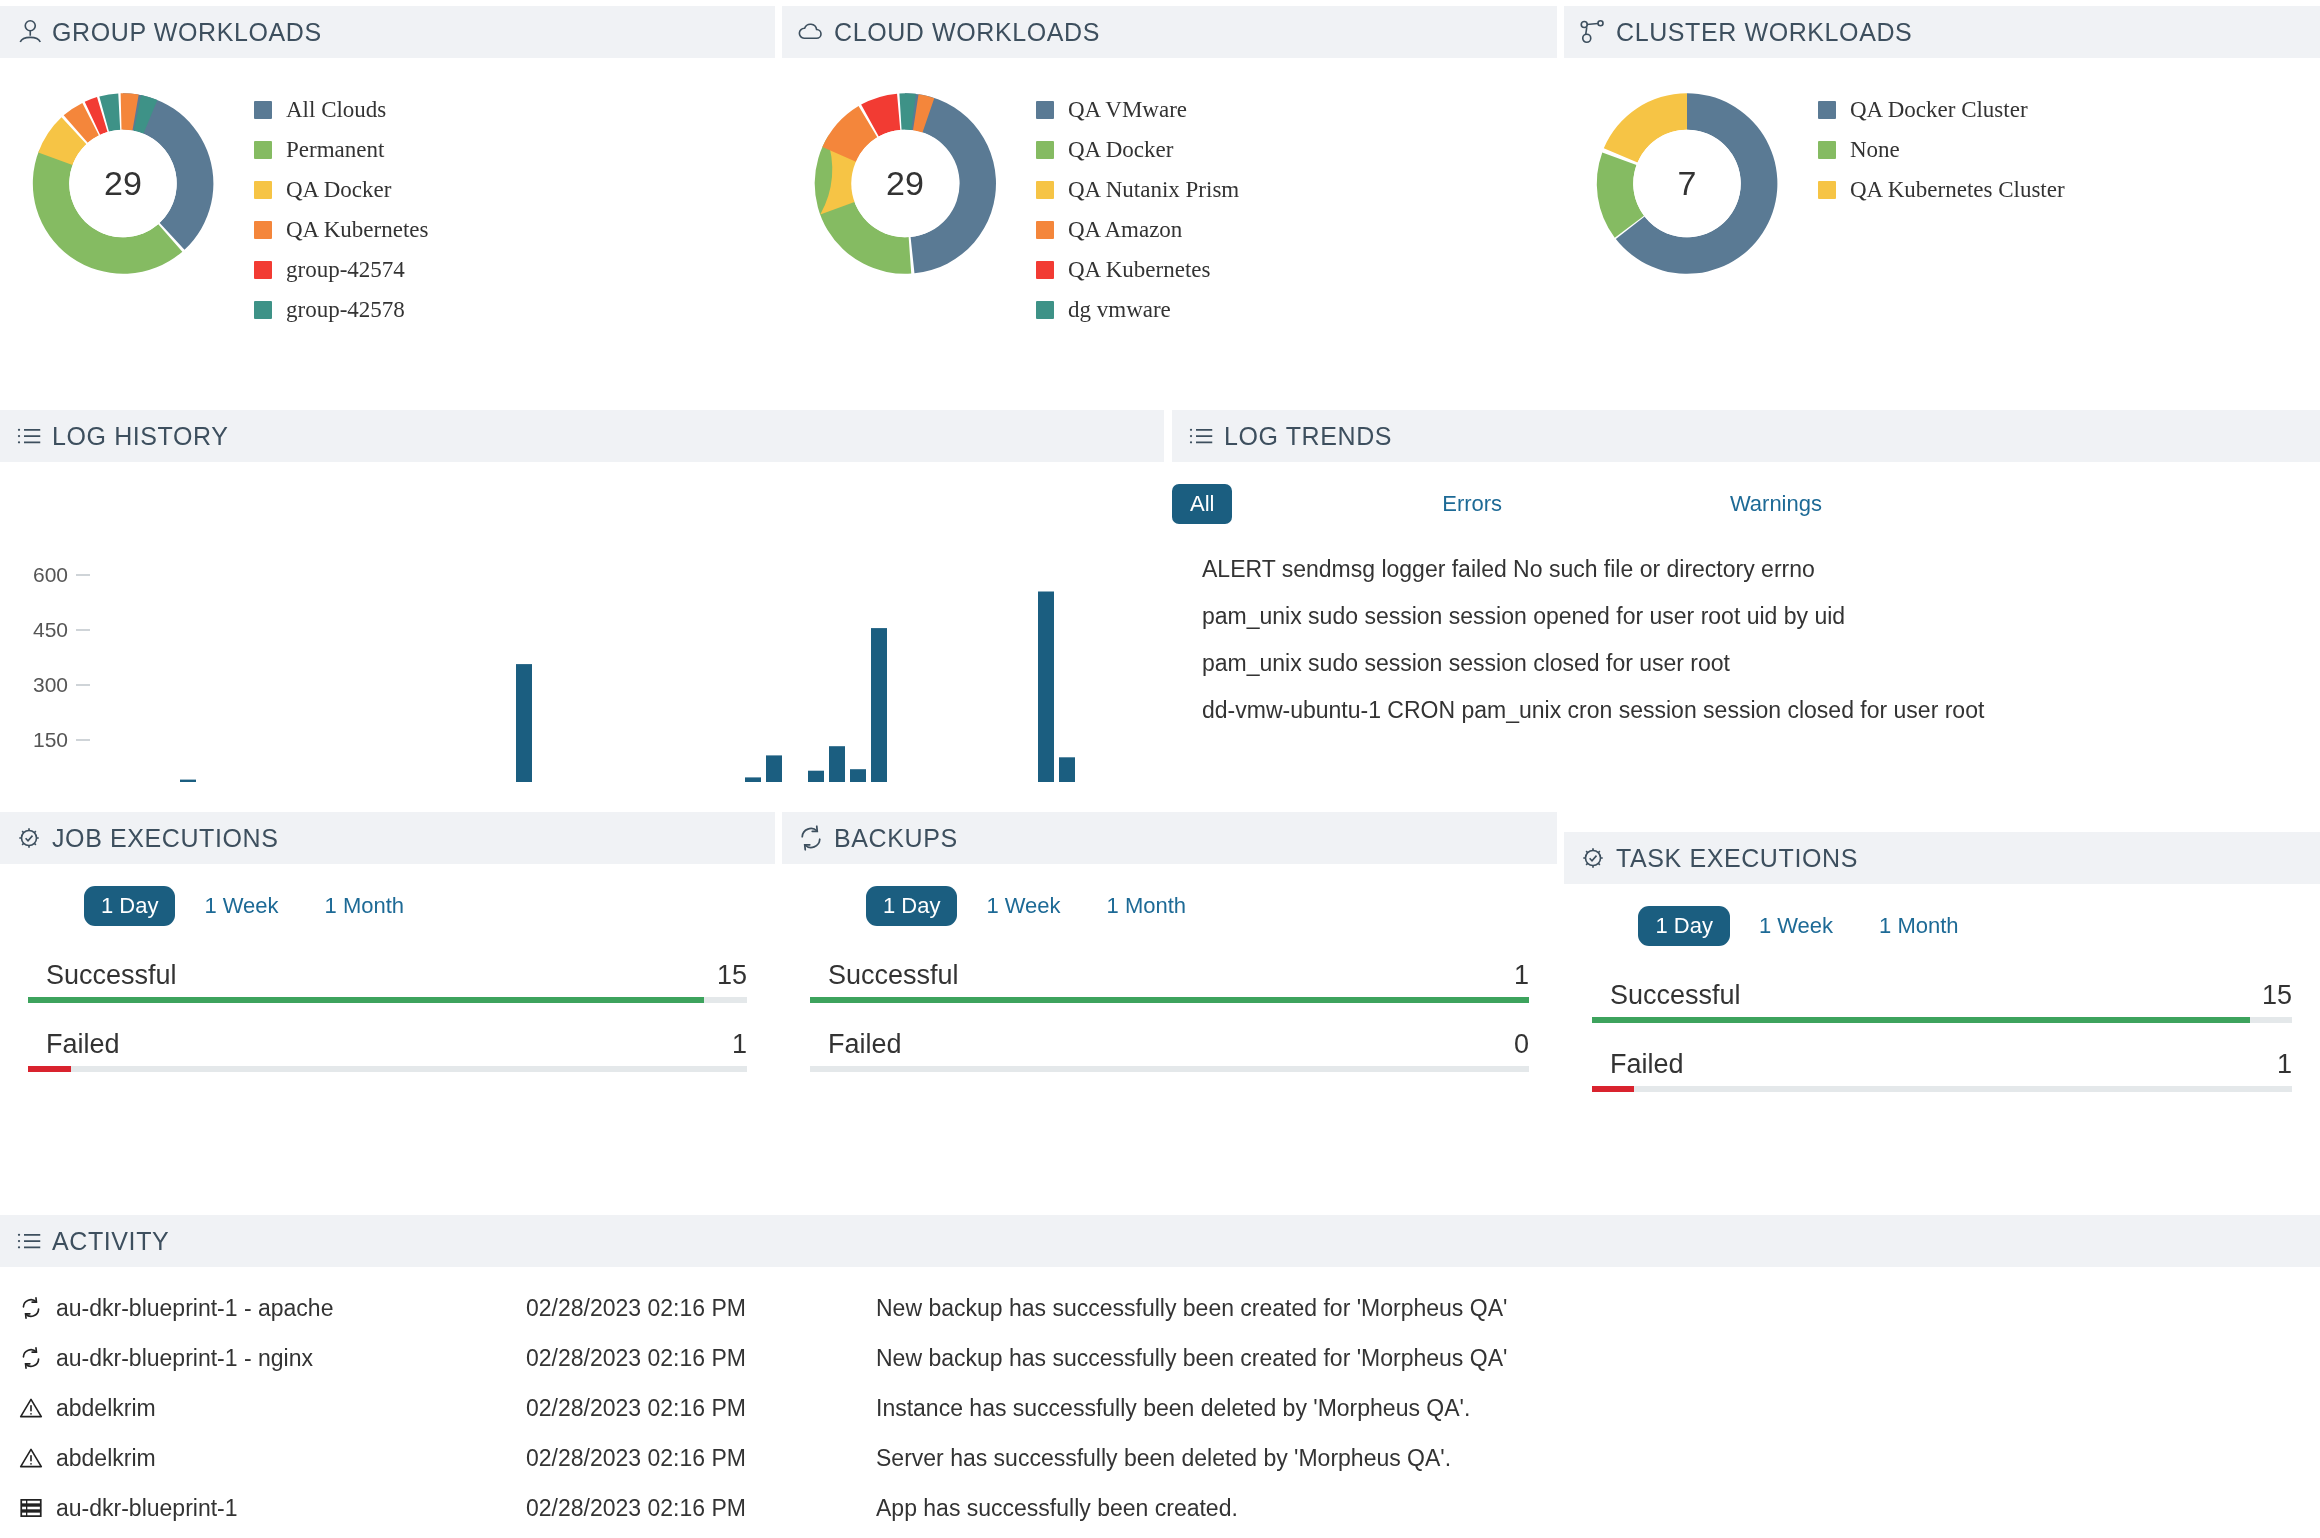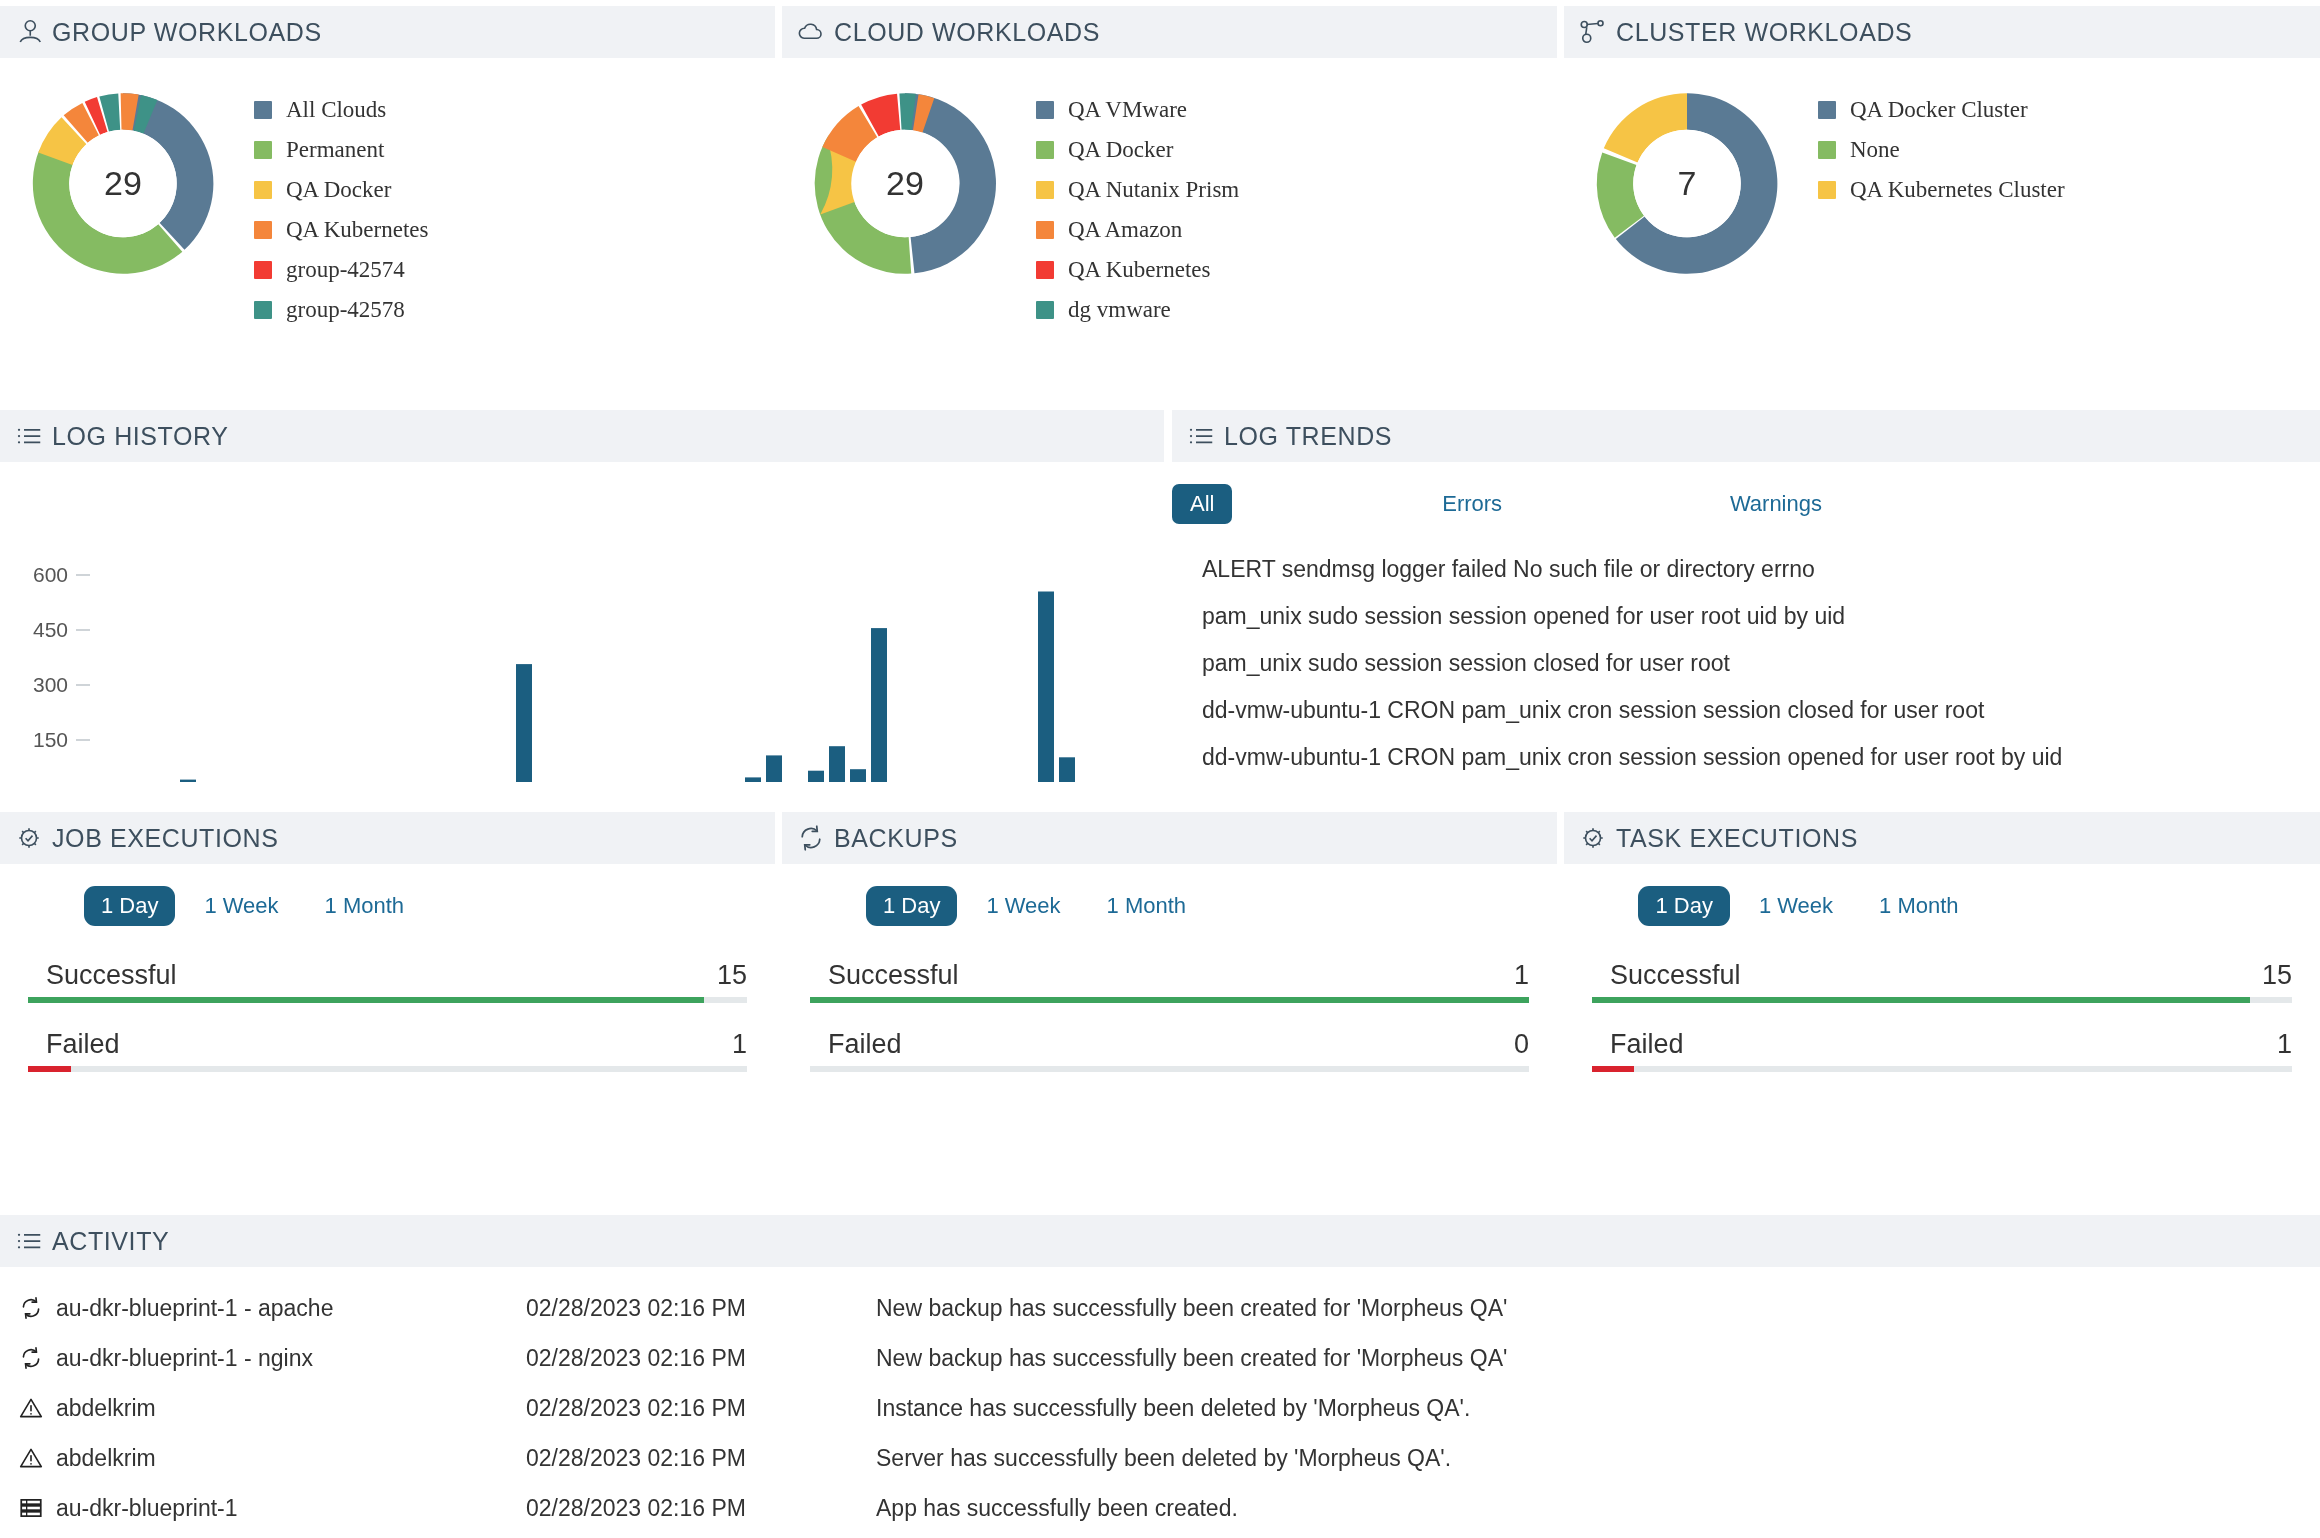"dd-vmw-ubuntu-1 CRON pam_unix cron session session opened for" div.lt-item { html: <div>dd-vmw-ubuntu-1 CRON pam_unix cron session session opened for user root by uid</div> -> none }
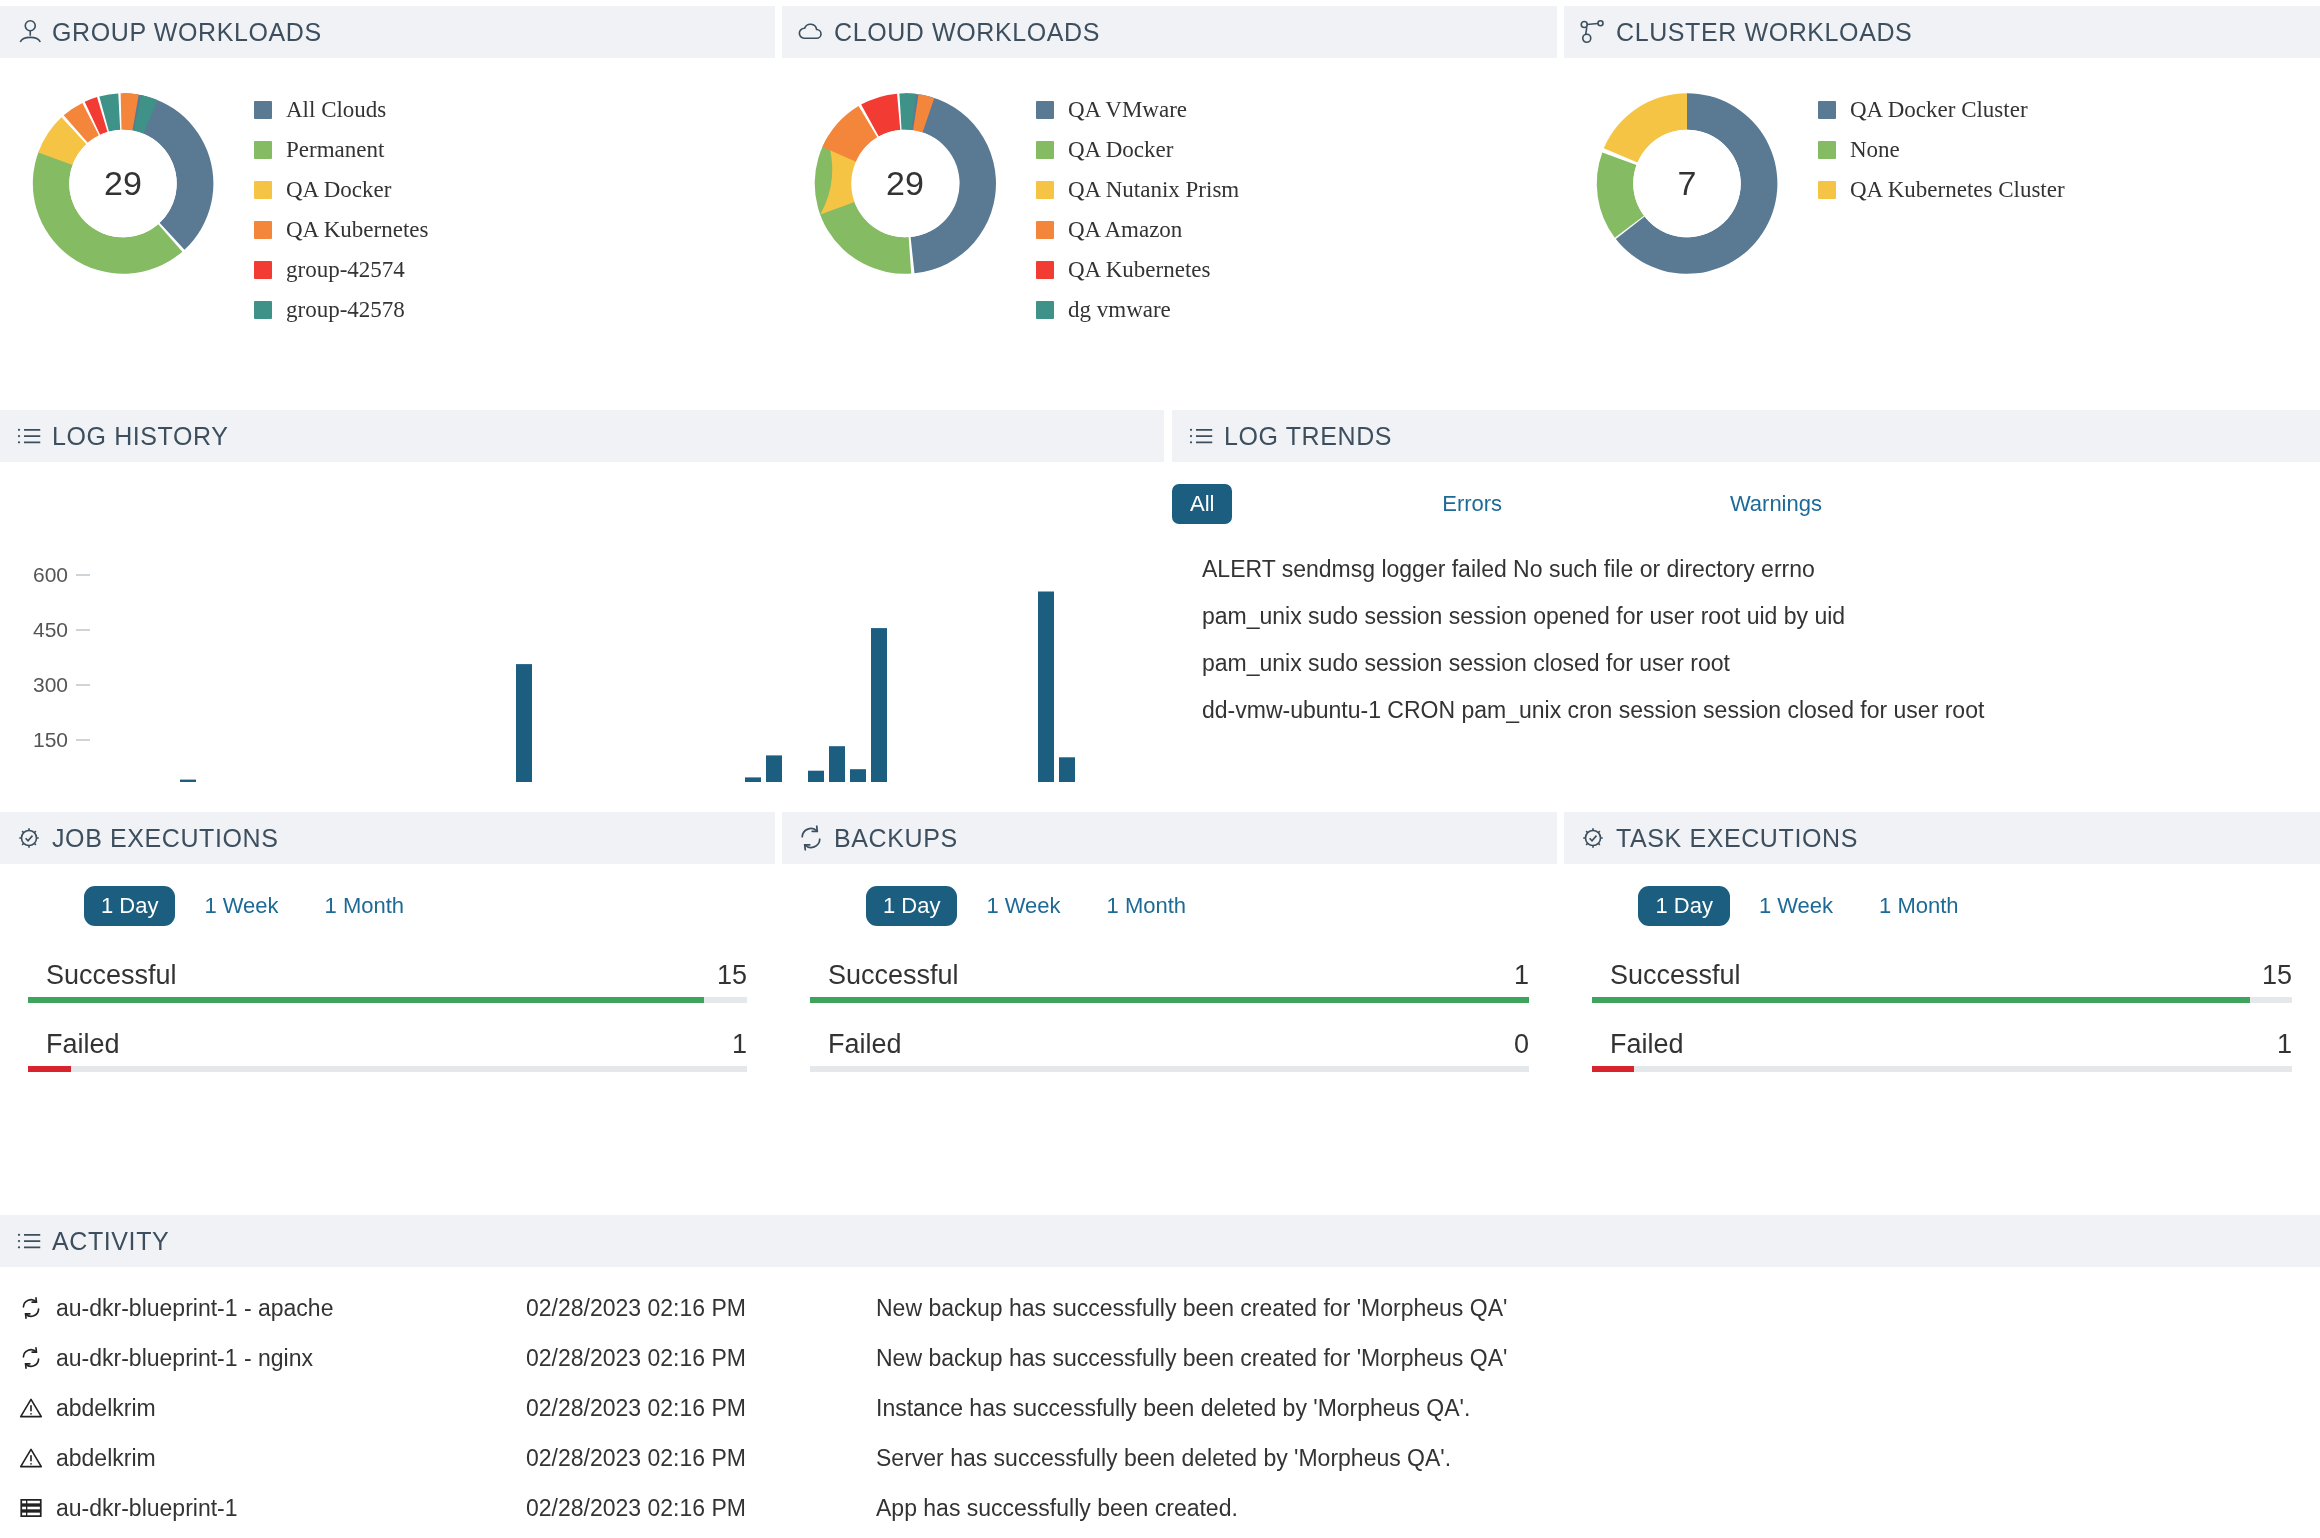"TASK EXECUTIONS" div.panel { top: 812px -> 832px }
